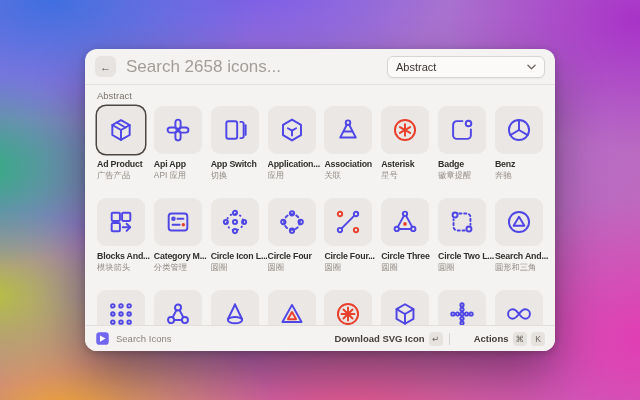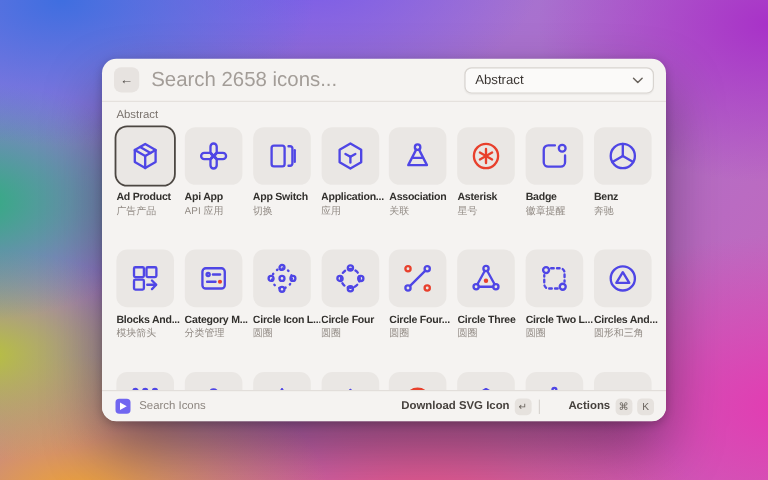"Ad Product" .grid { row-gap: 26px -> 16px }
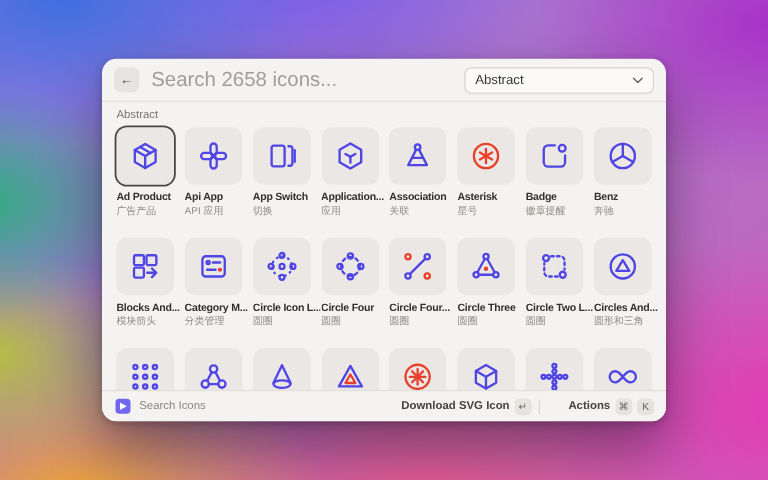"Circles And..." div.iname { text: Circles -> Search }
